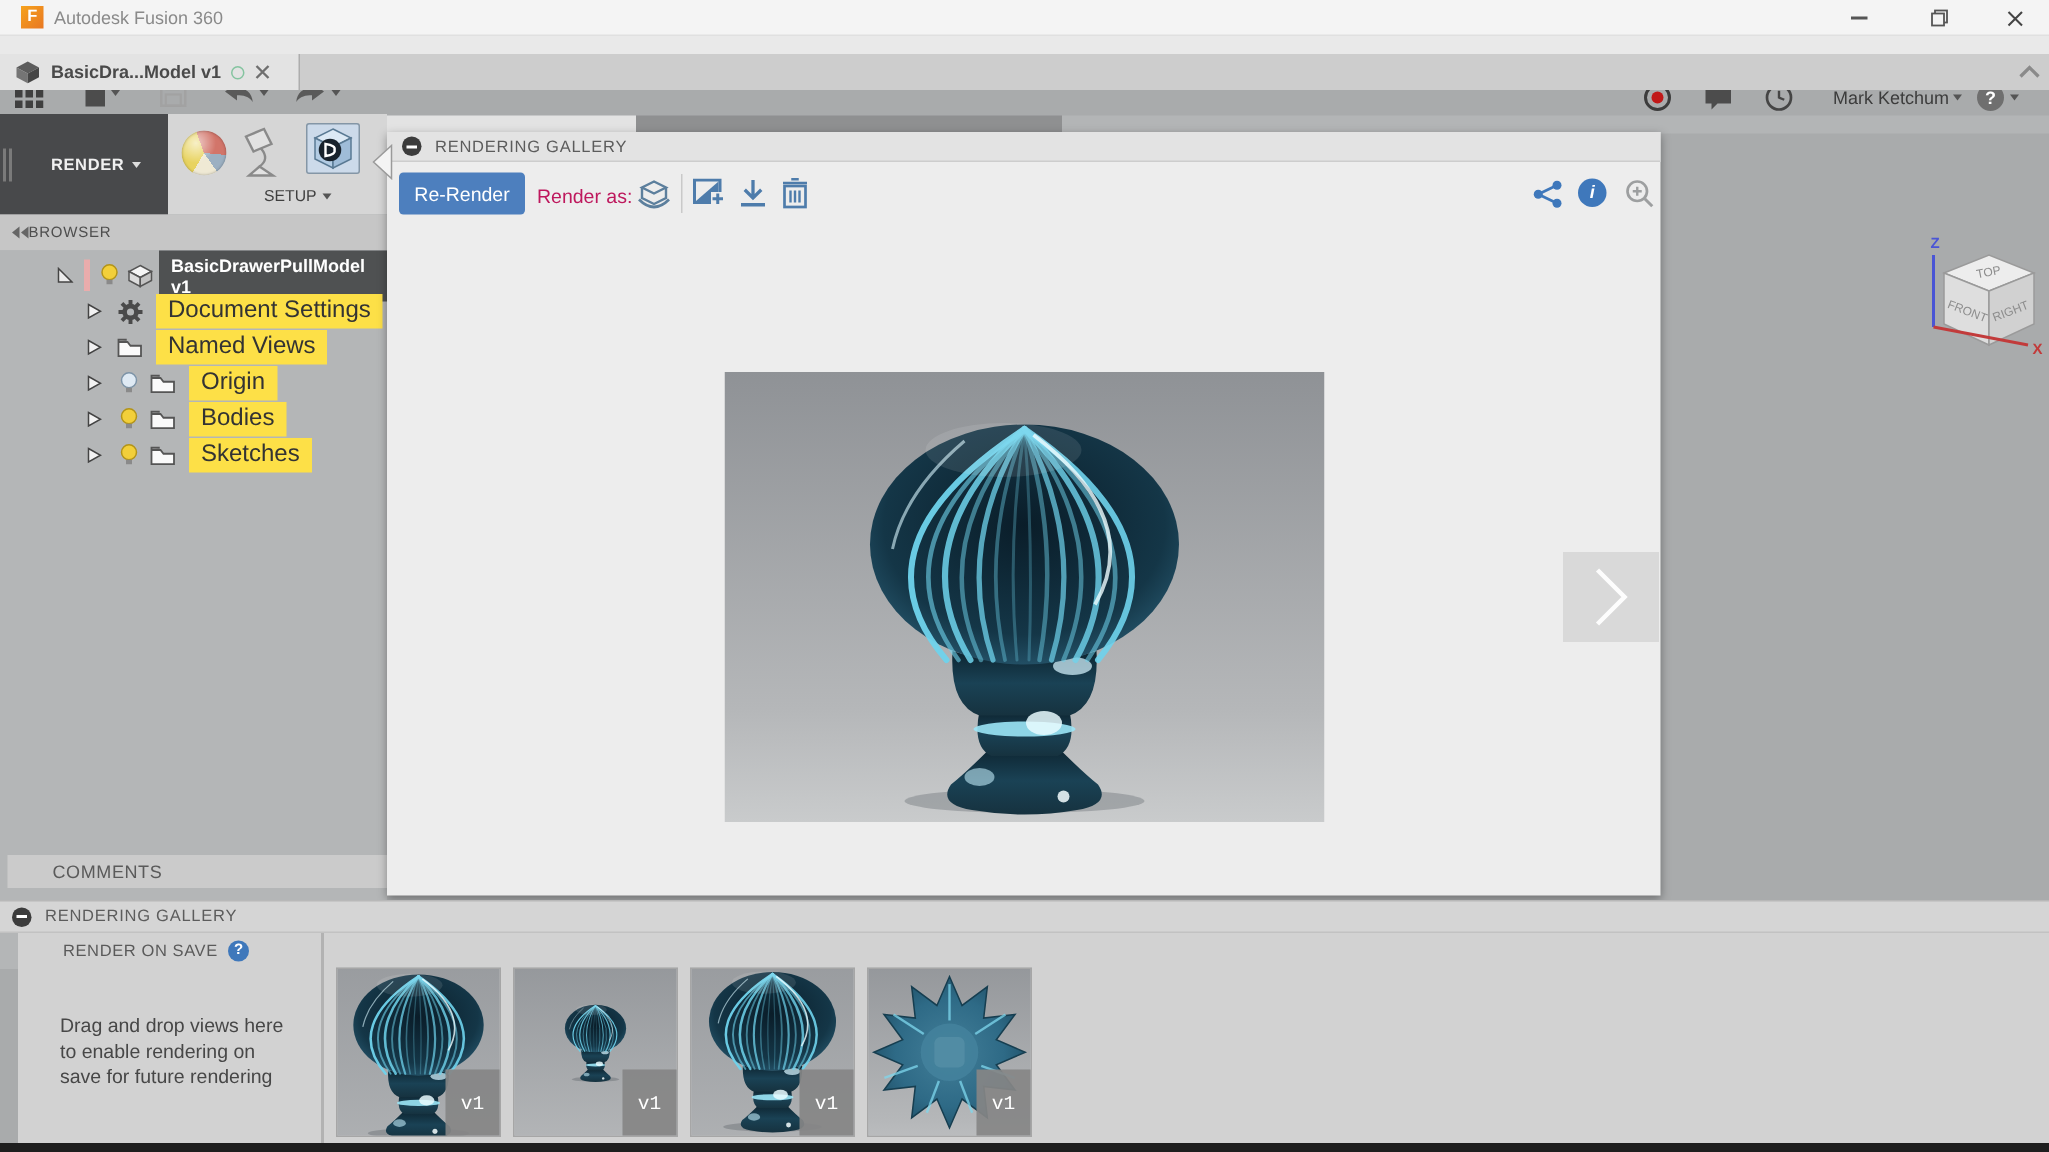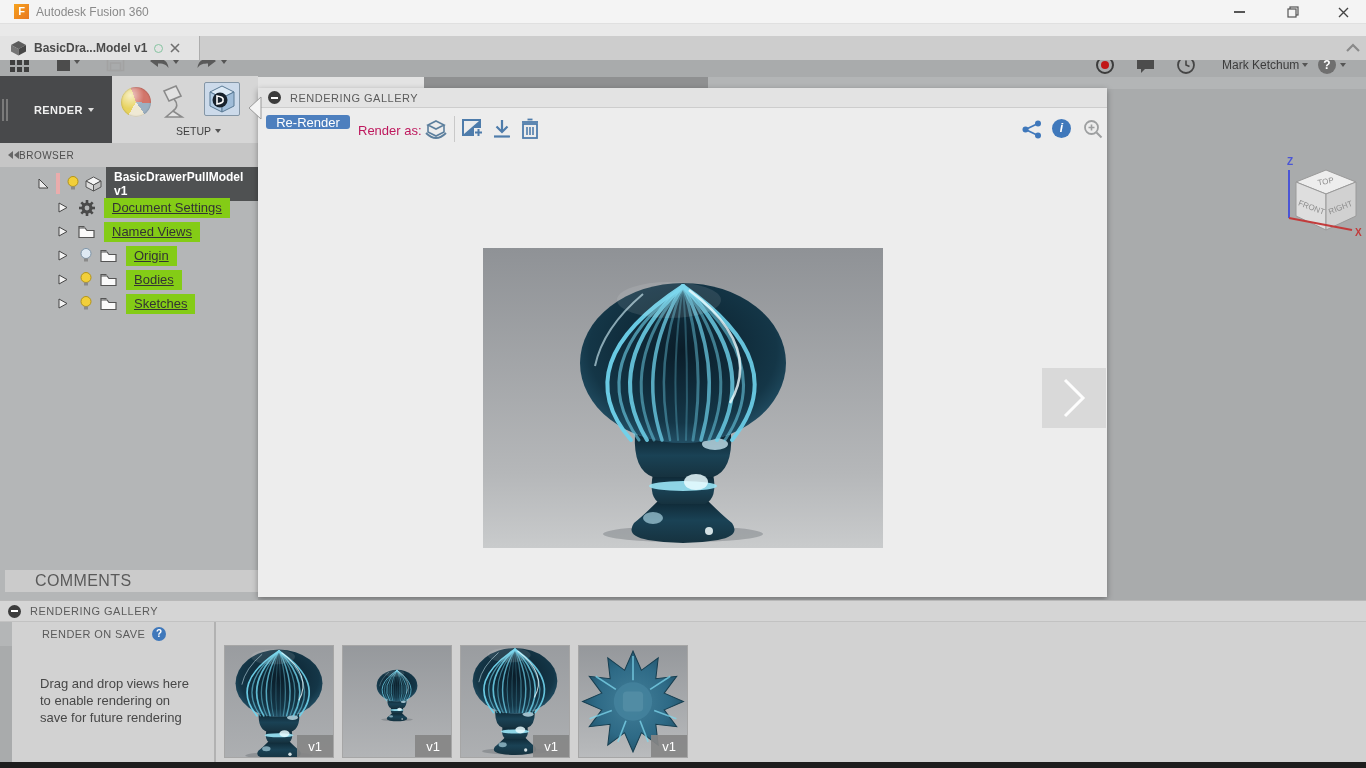"Re-Render" #rerender-btn { height: 14px -> 28px }
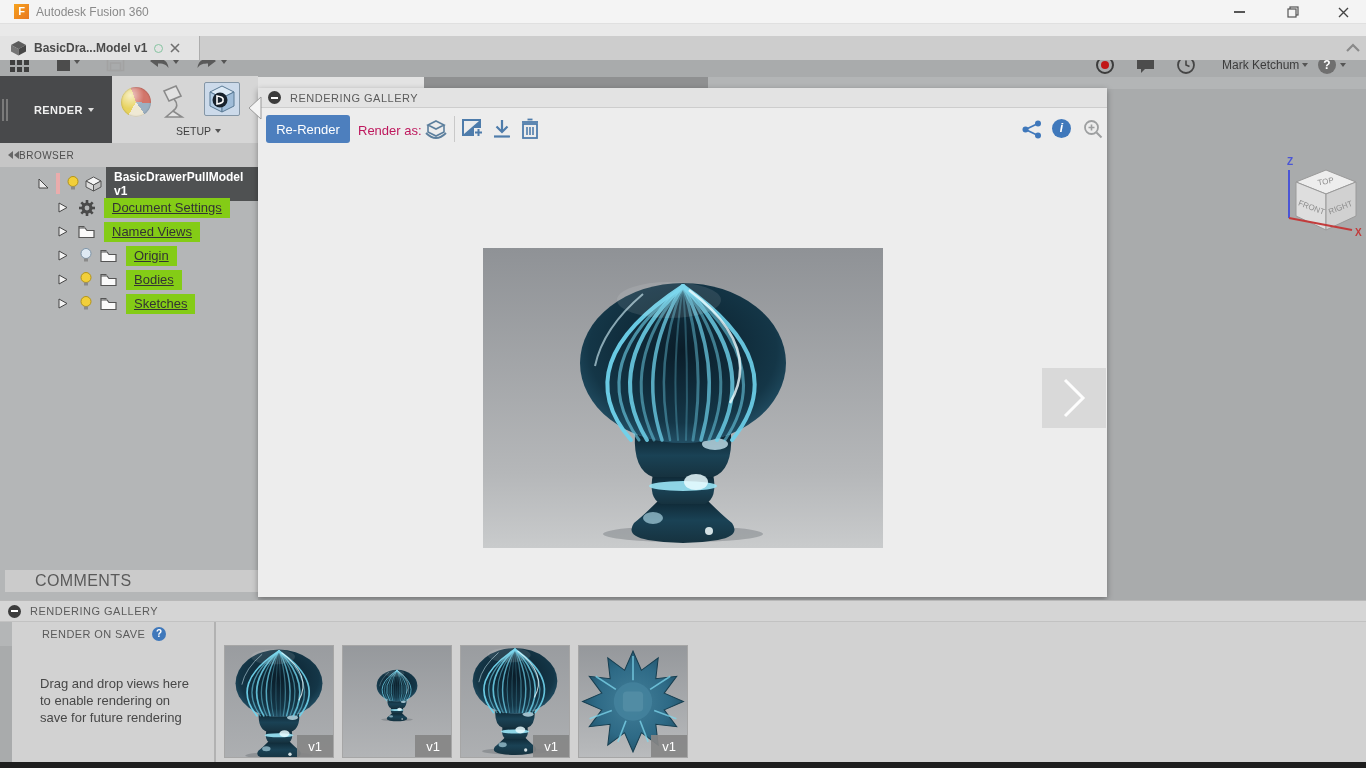"Document Settings" .pill { background: #84cc16 -> #fde047; font-size: 13px -> 16px; text-decoration: underline -> none }
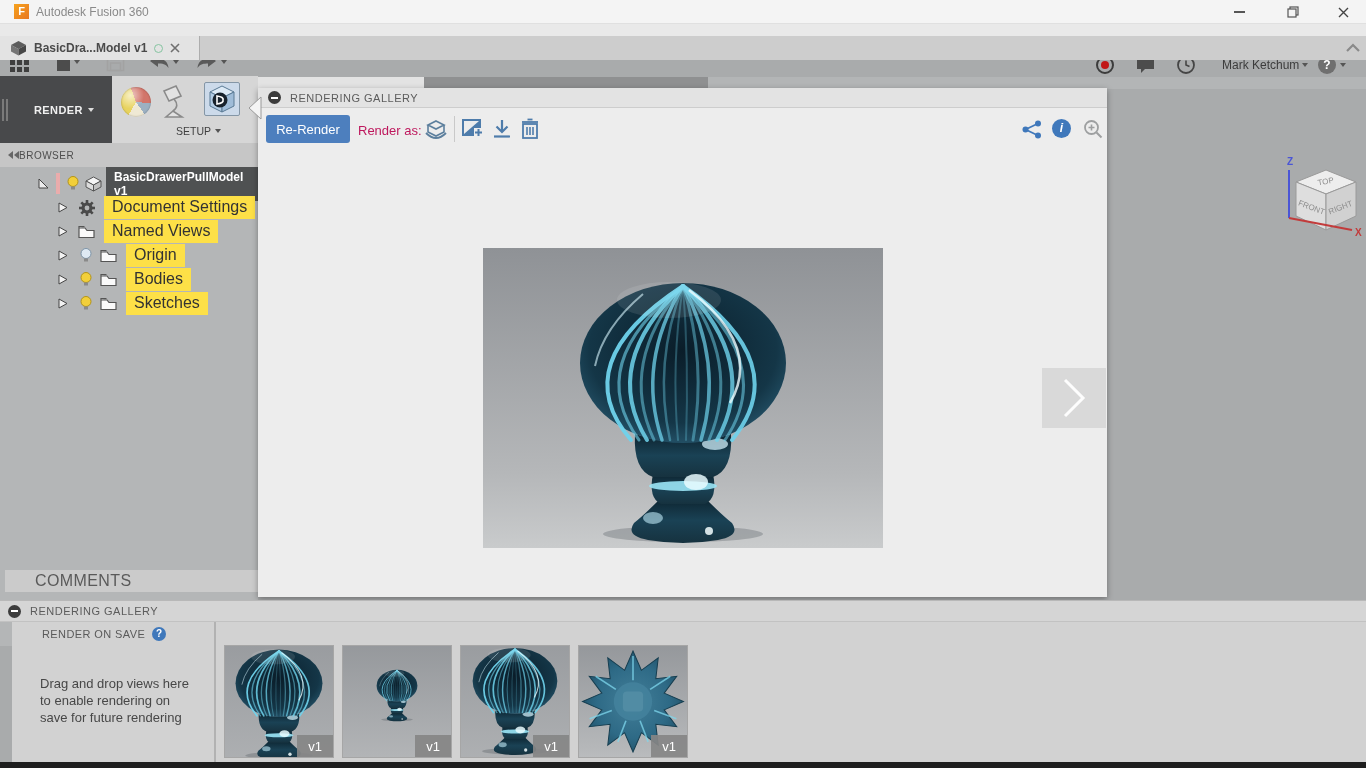"COMMENTS" #comments-label { font-size: 16px -> 12px }
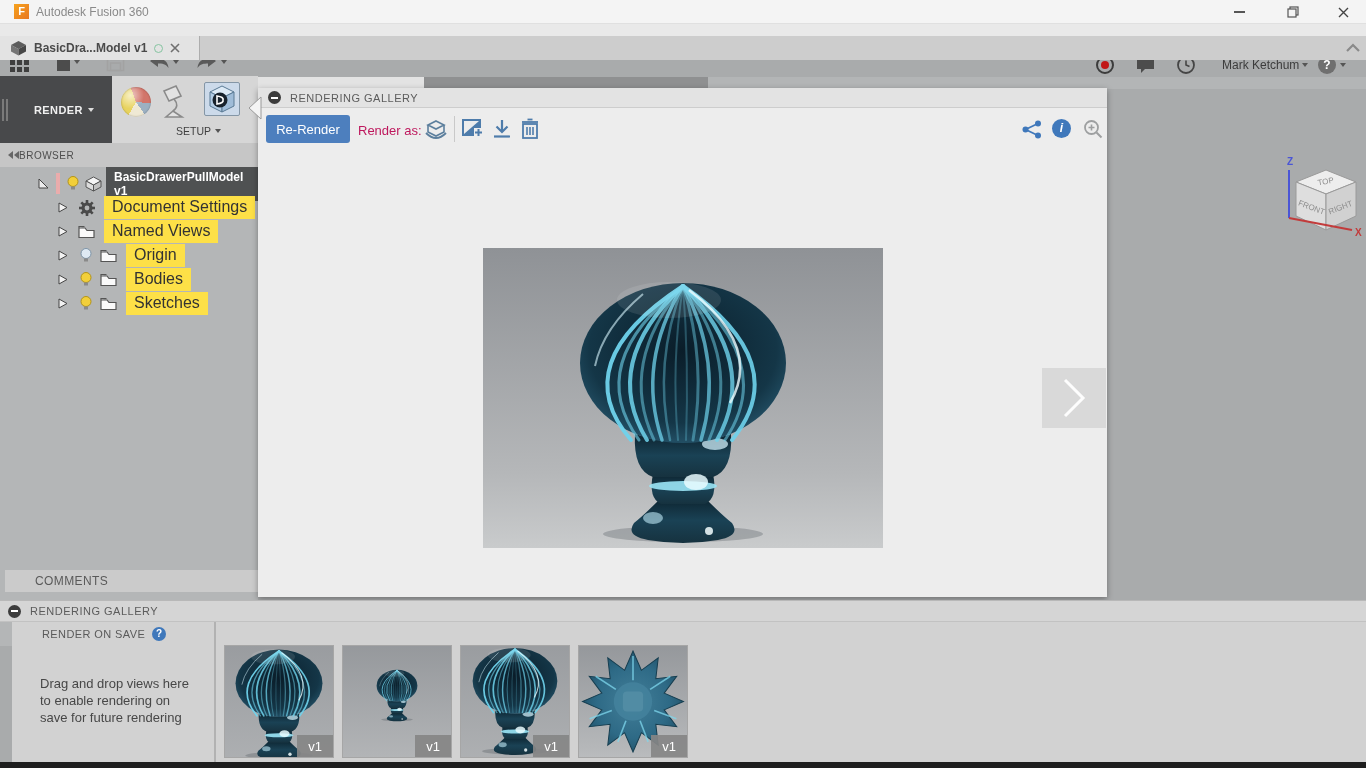"v1" .vbadge { font-family: none -> Liberation Mono, monospace; height: 22px -> 44px }
